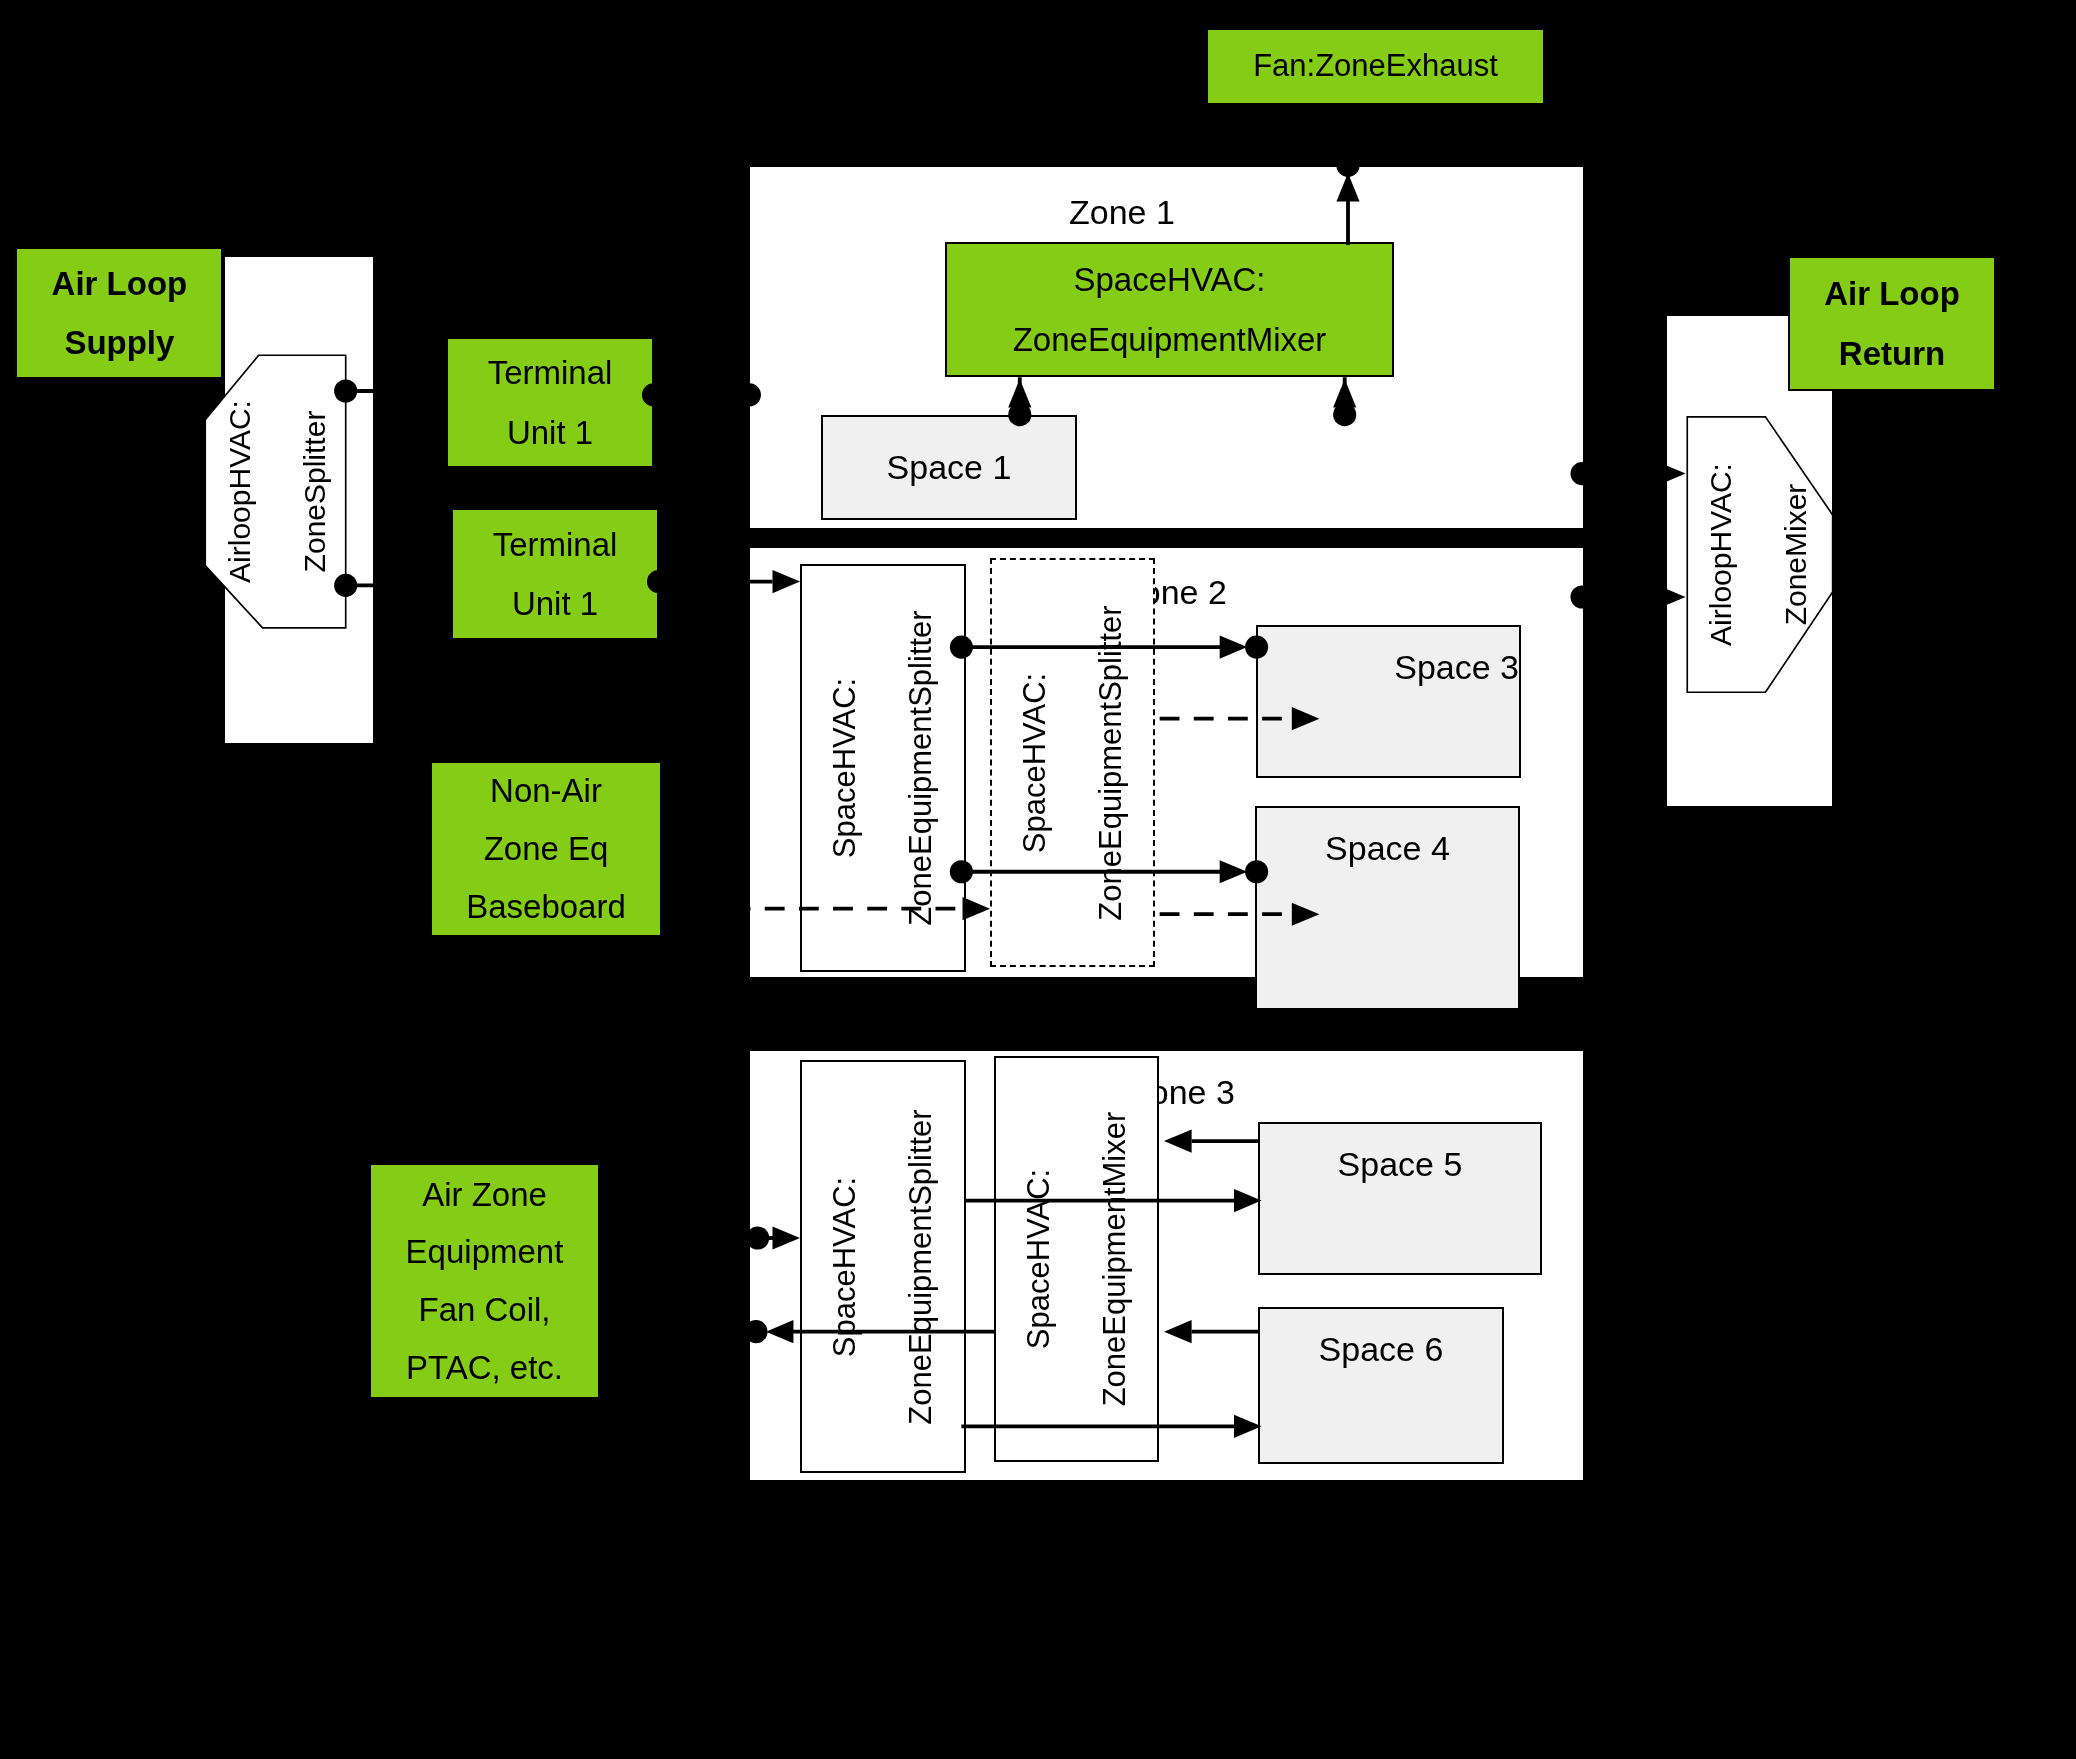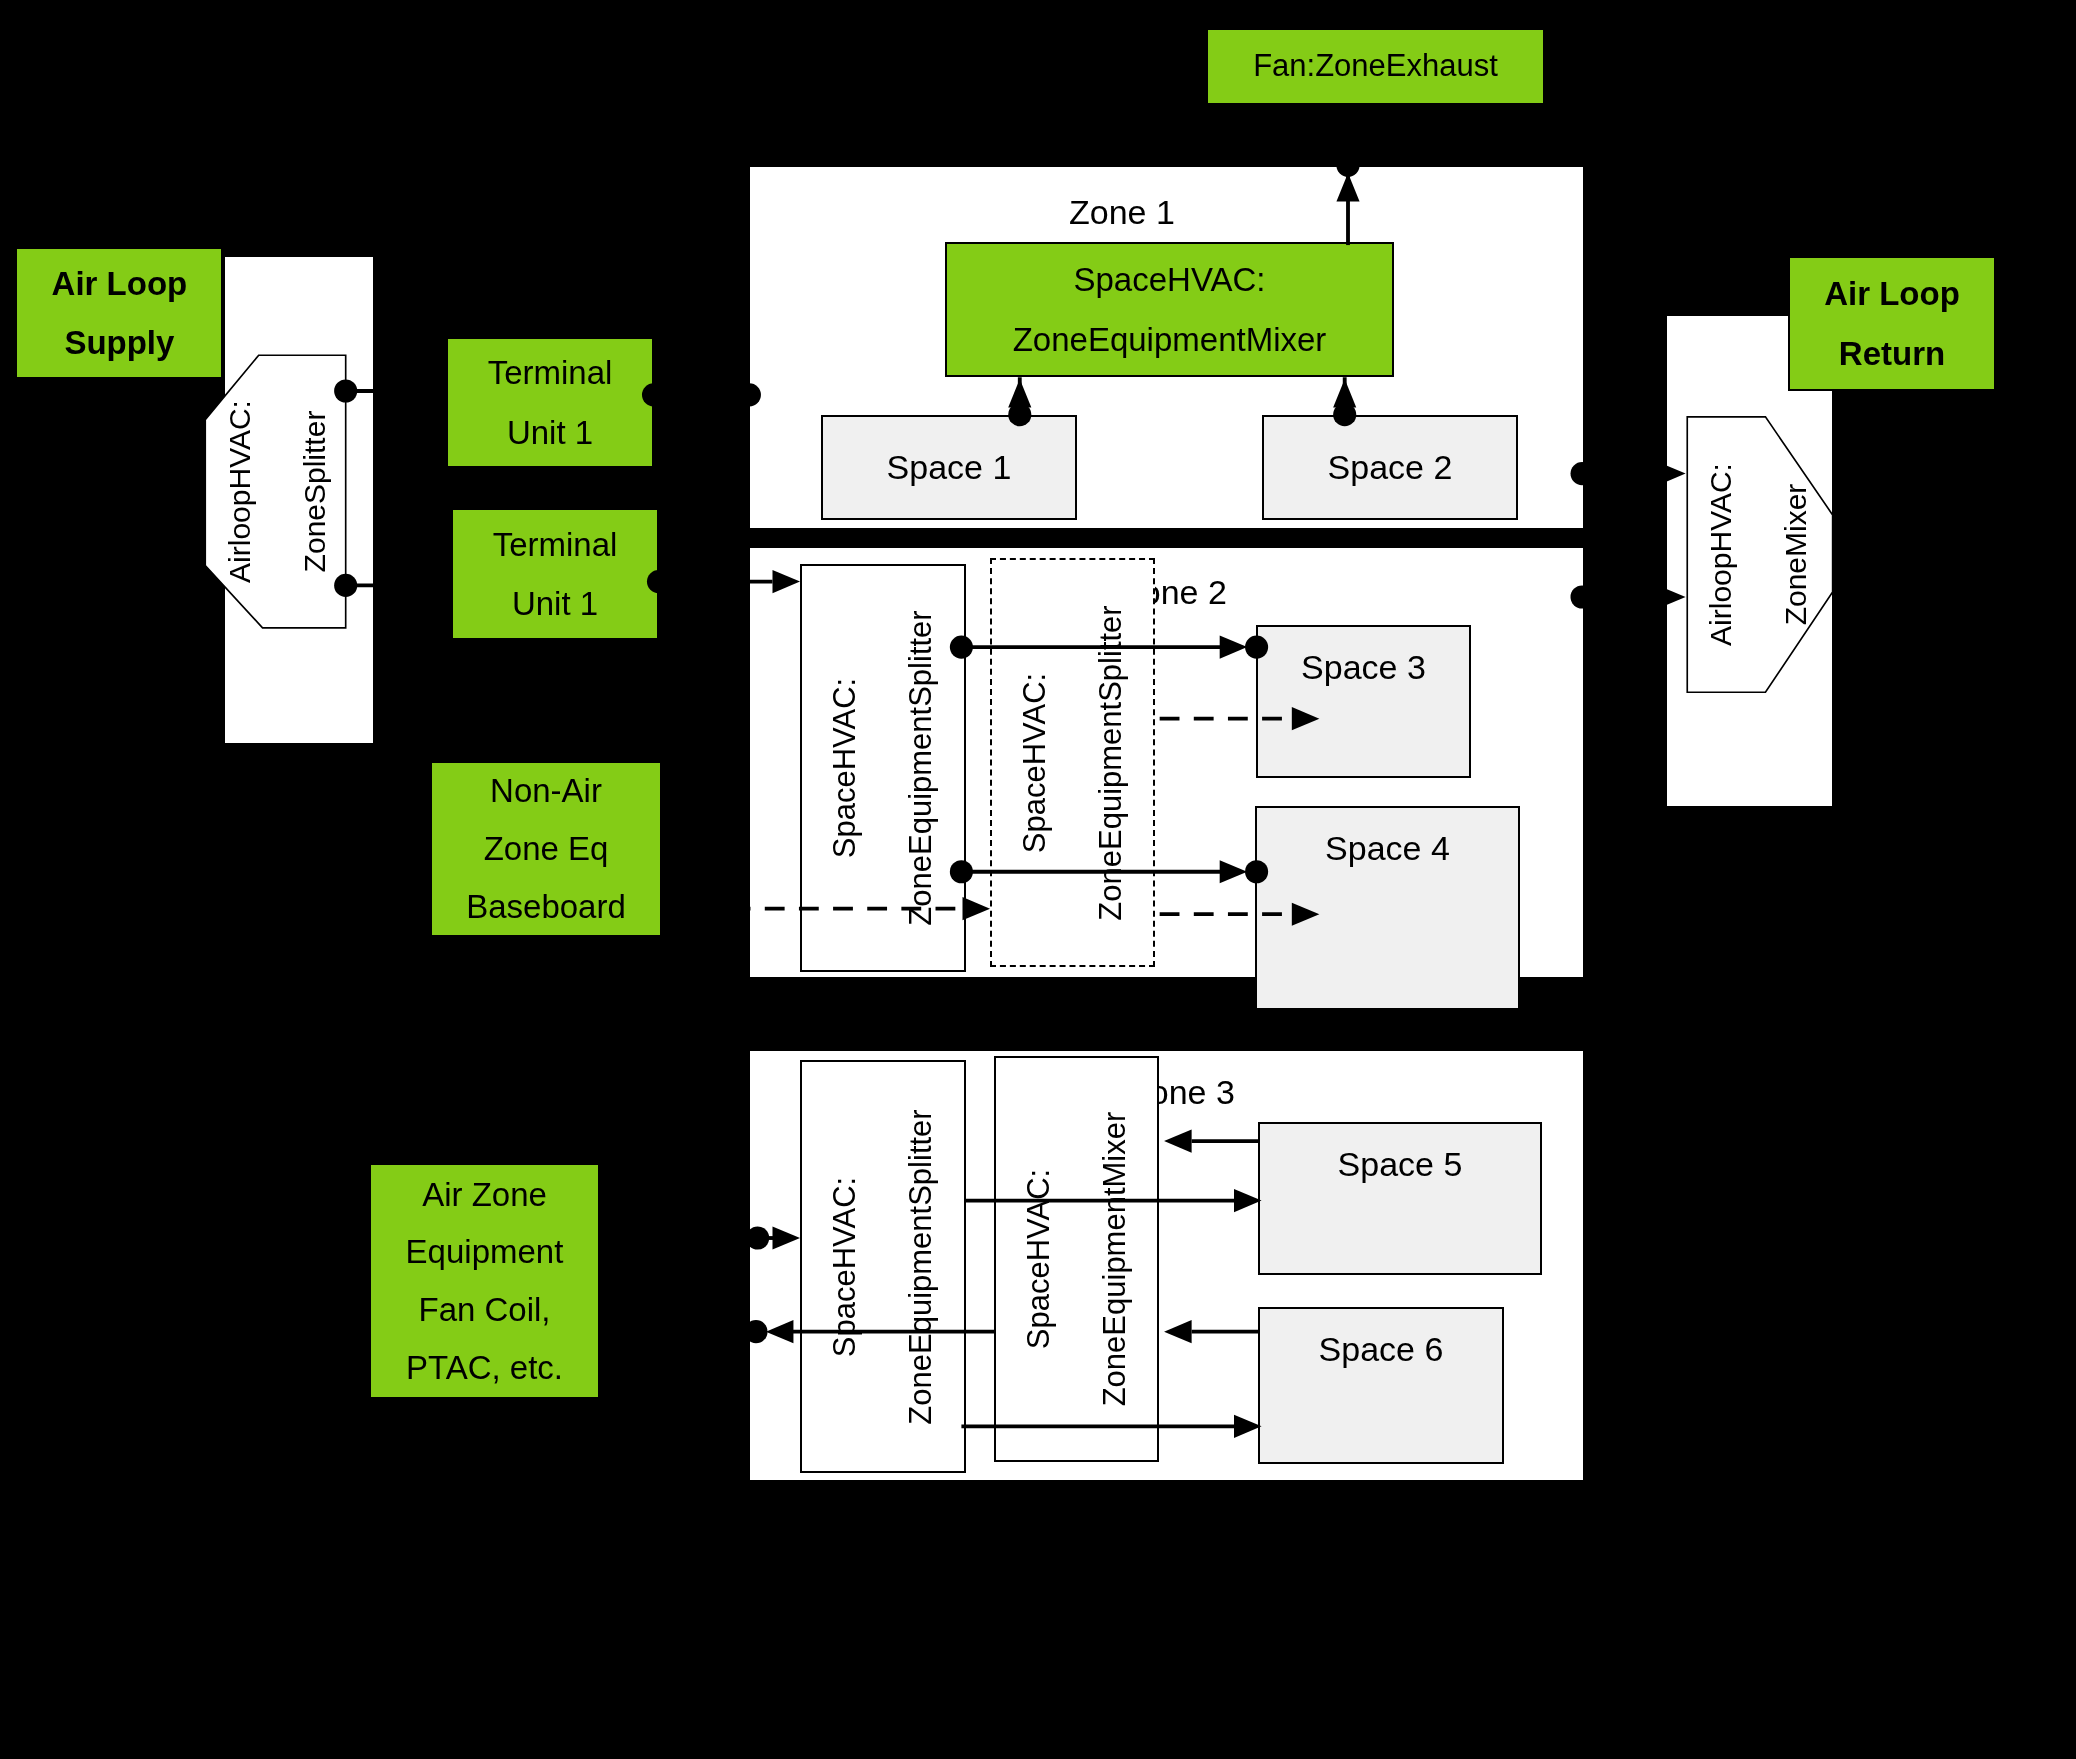"Space 2" div.abs { html: <div> <span>Space 2</span> </div> -> none }
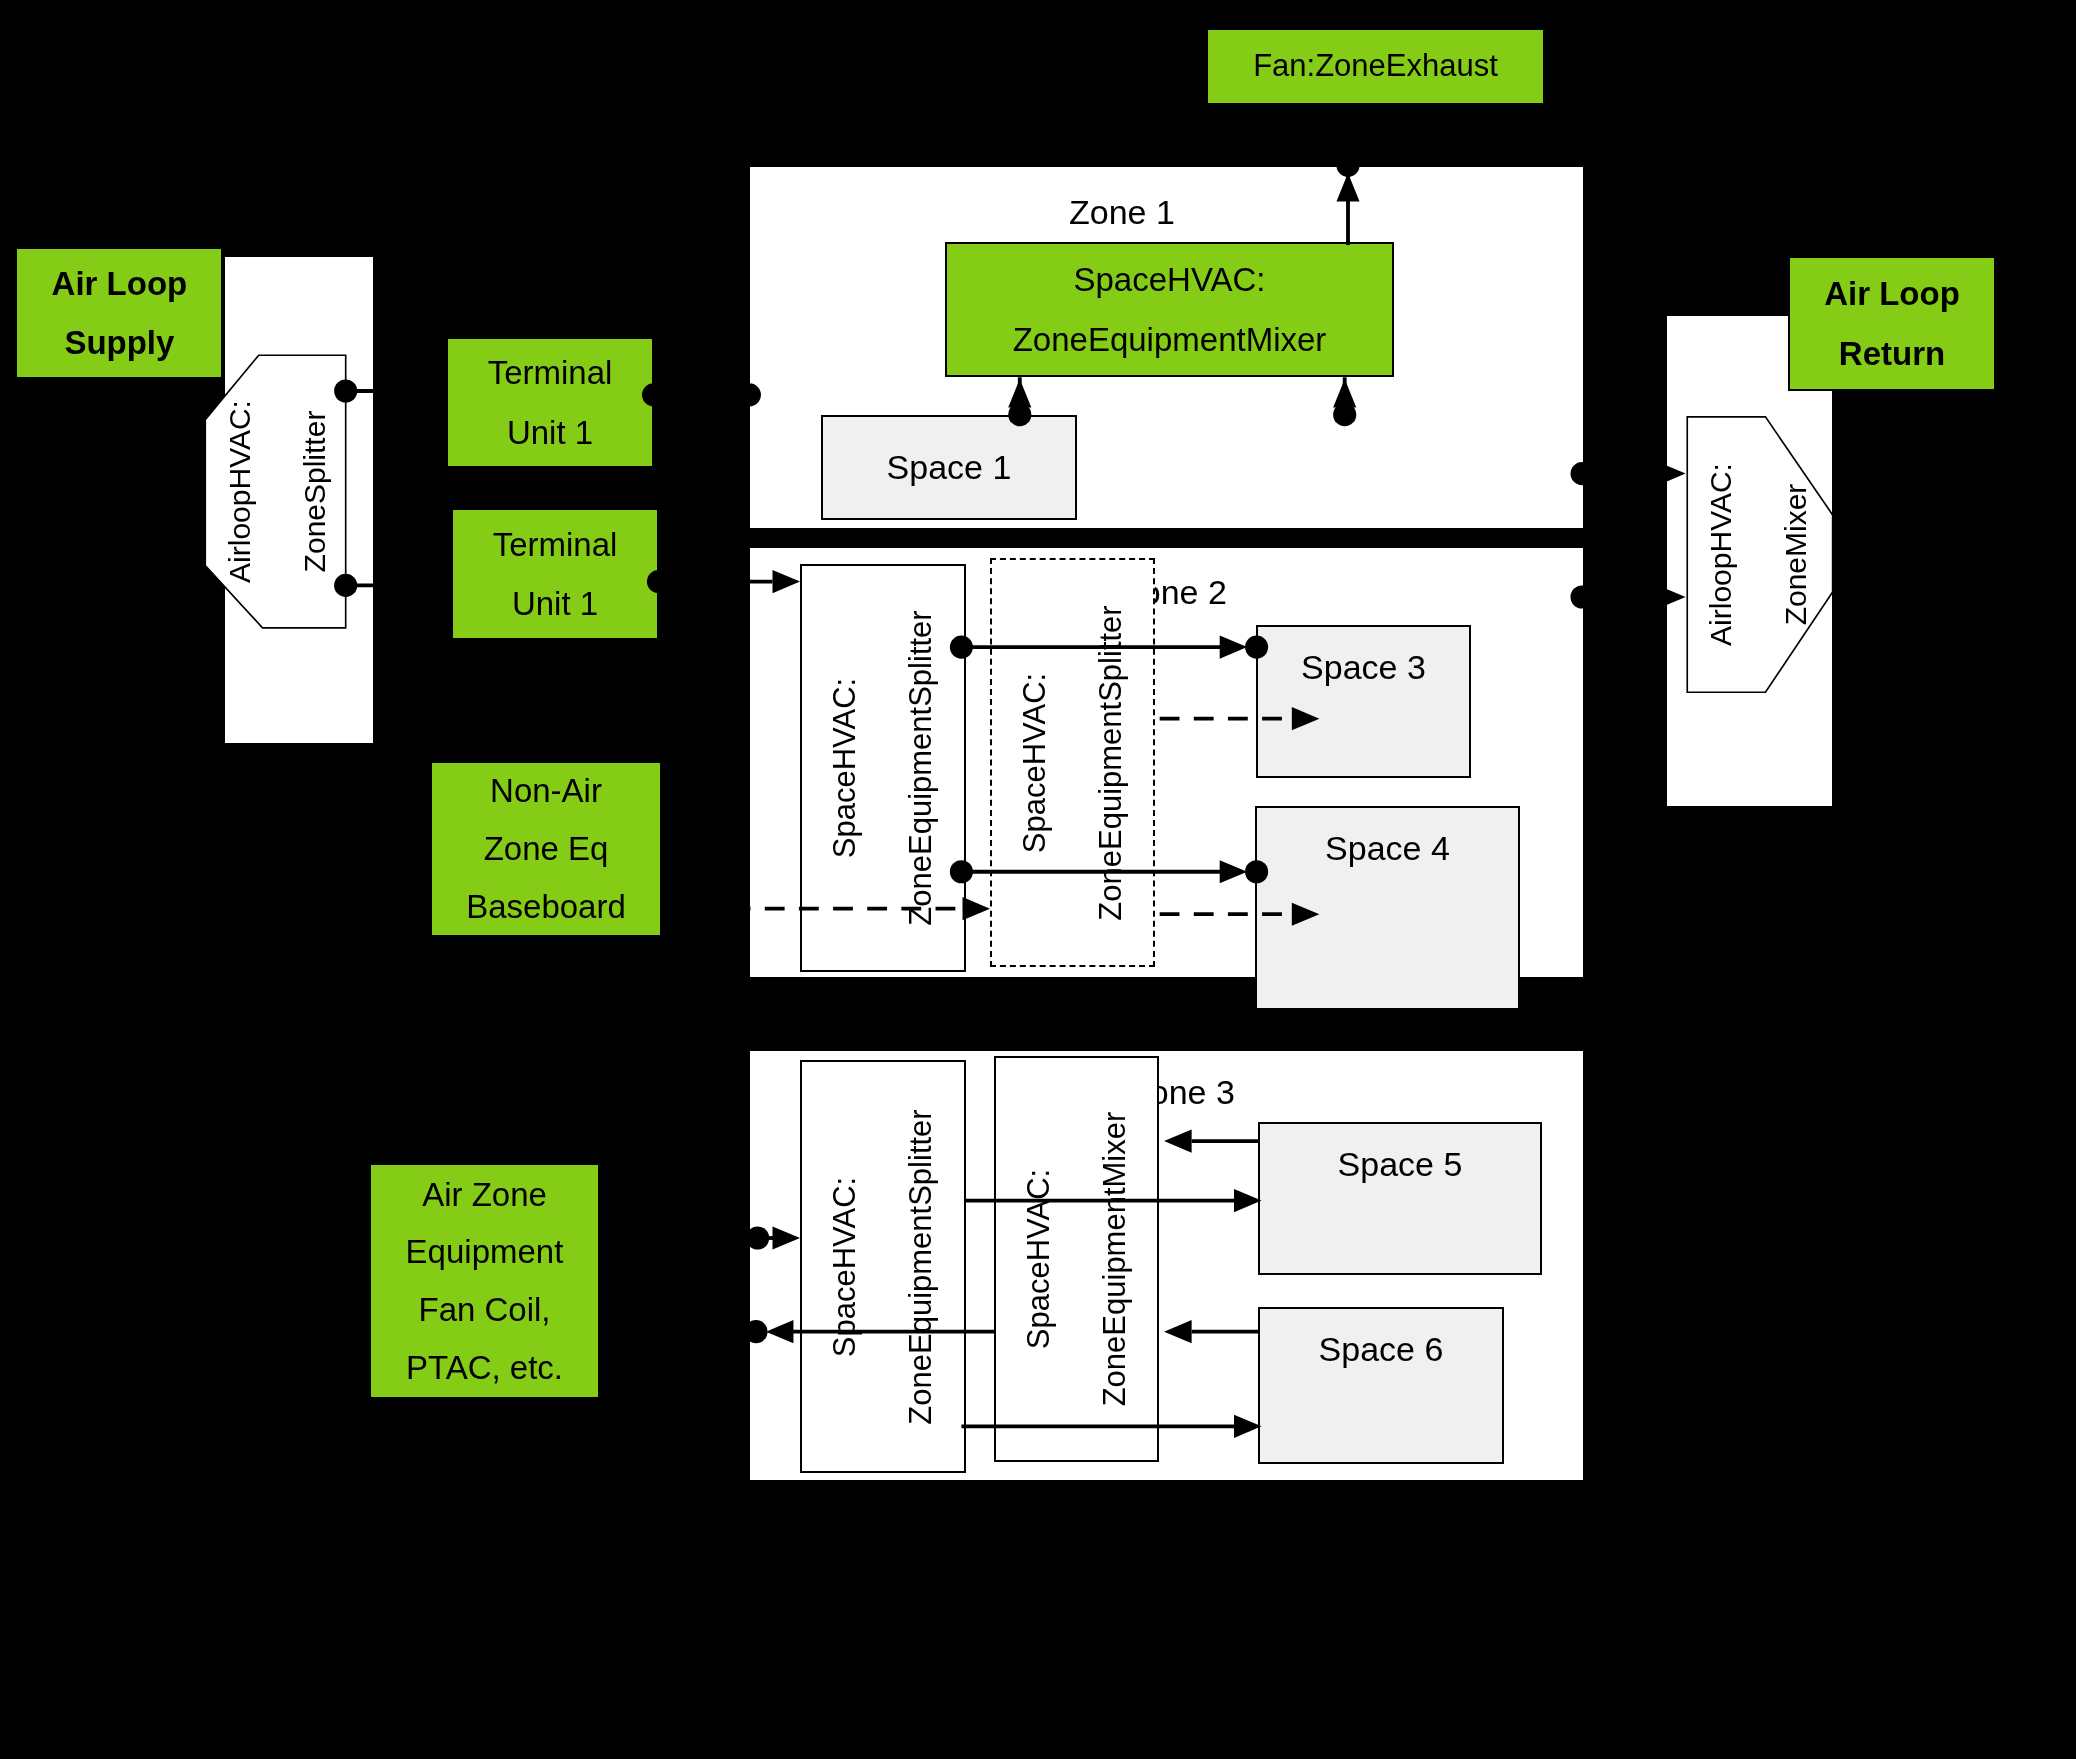"Space 3" div.abs { align-items: none -> flex-end; width: 215px -> 265px }
